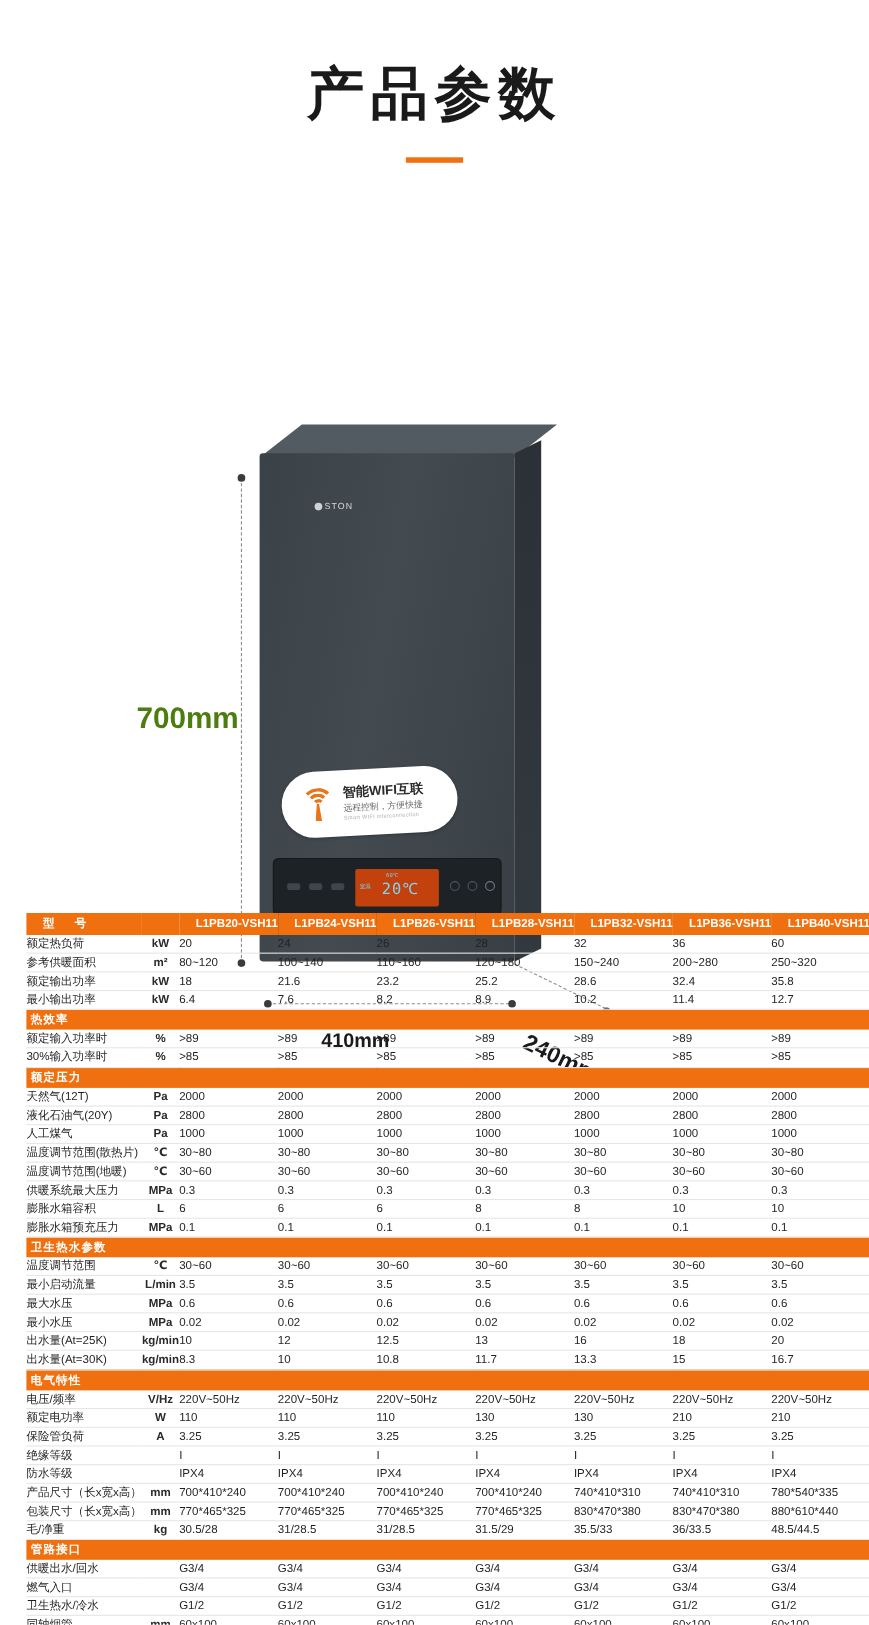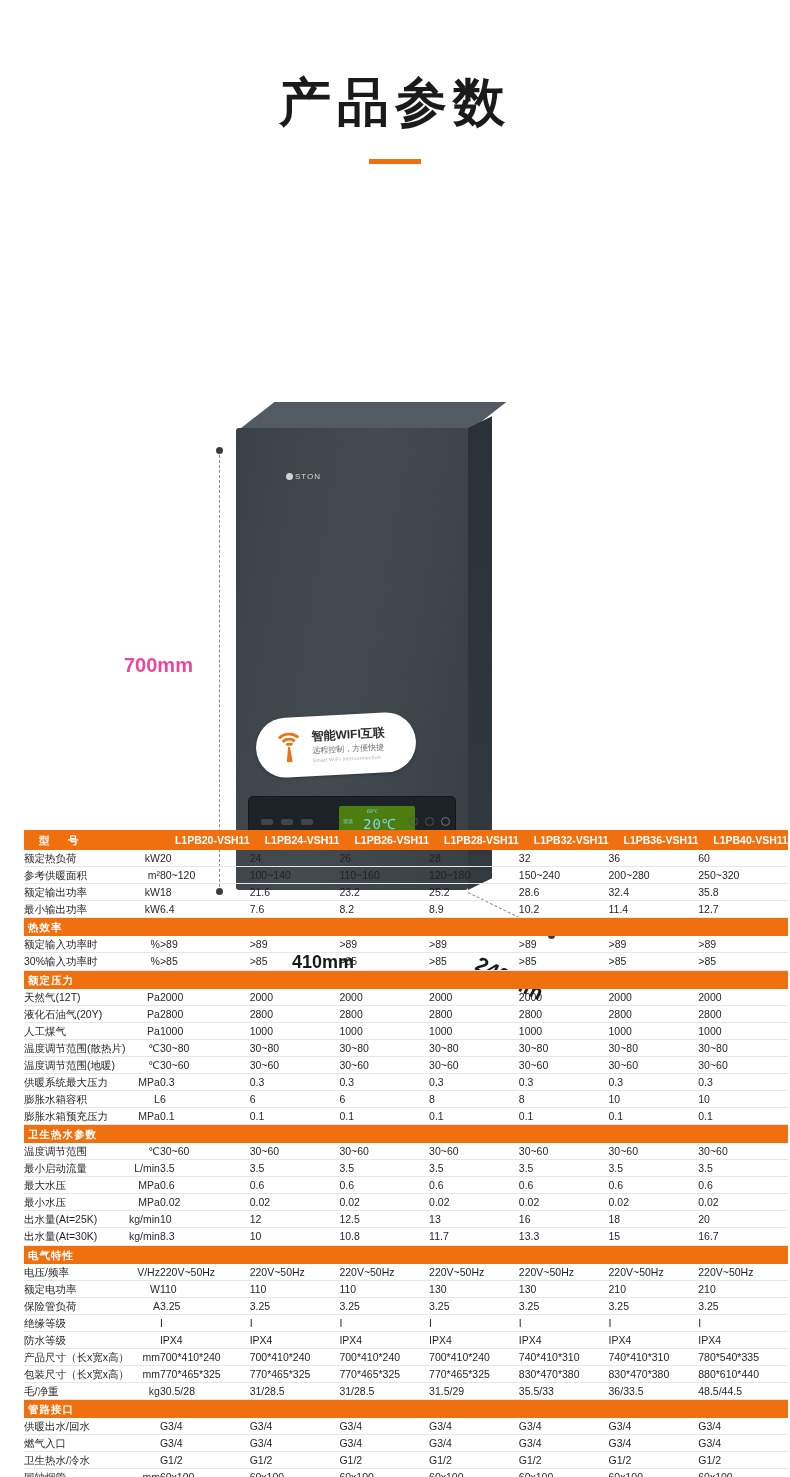"产品参数" .page-title { margin: 16px -> 0 }
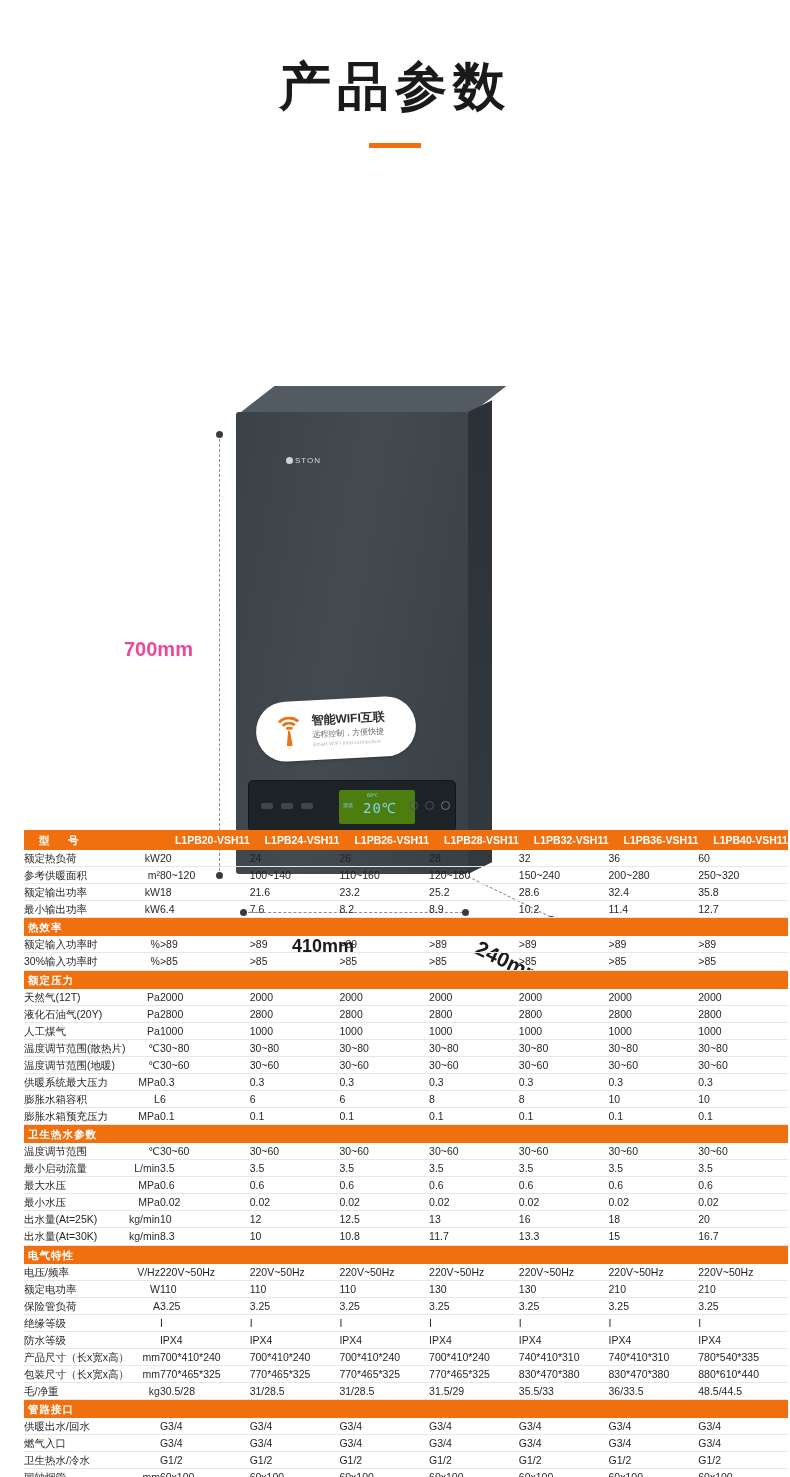"700mm" .label-h700 { color: #ec4899 -> #4d7c0f; font-size: 20px -> 27px }
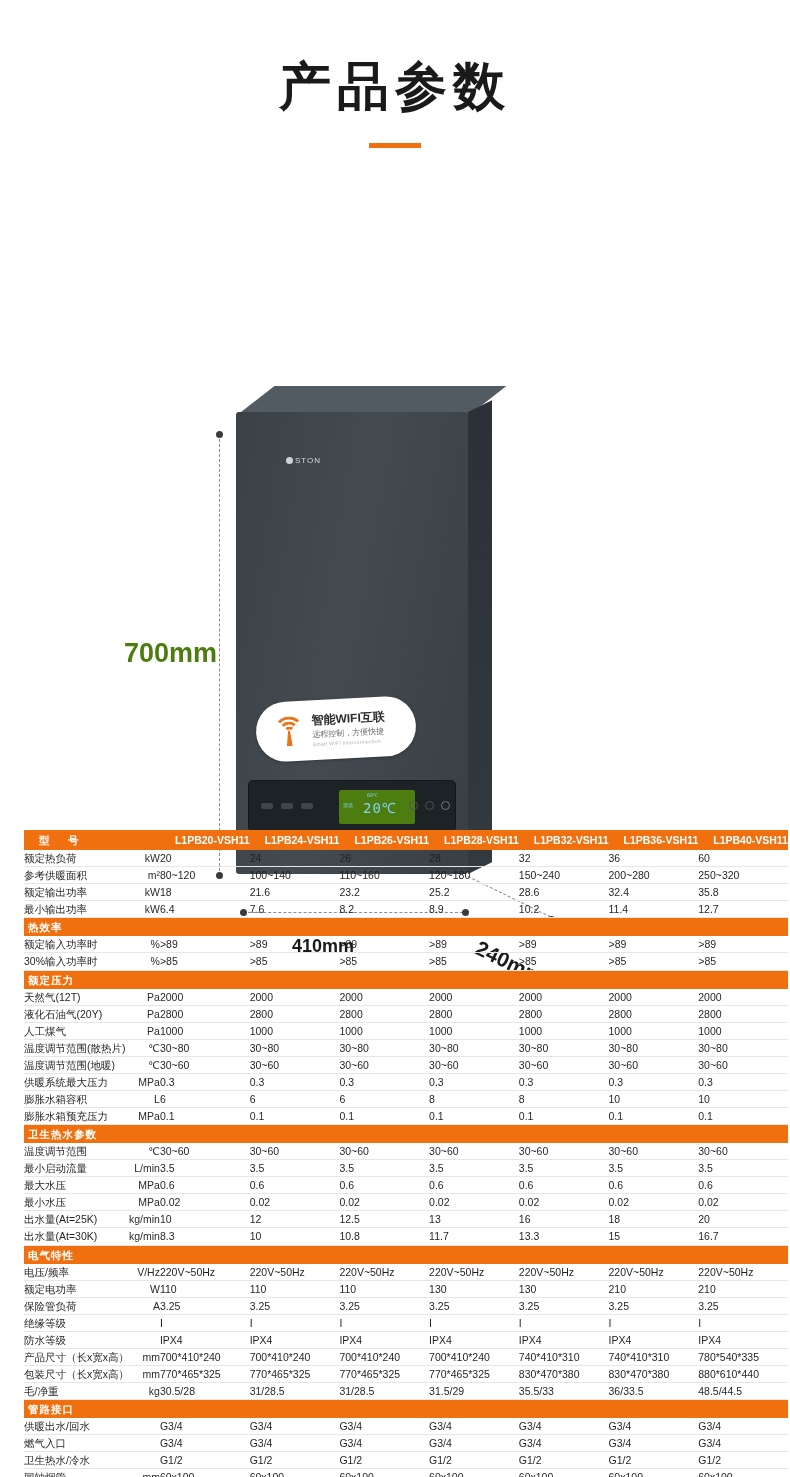"20℃" .lcd { background: #4d7c0f -> #c2410c; left: 90px -> 74px }
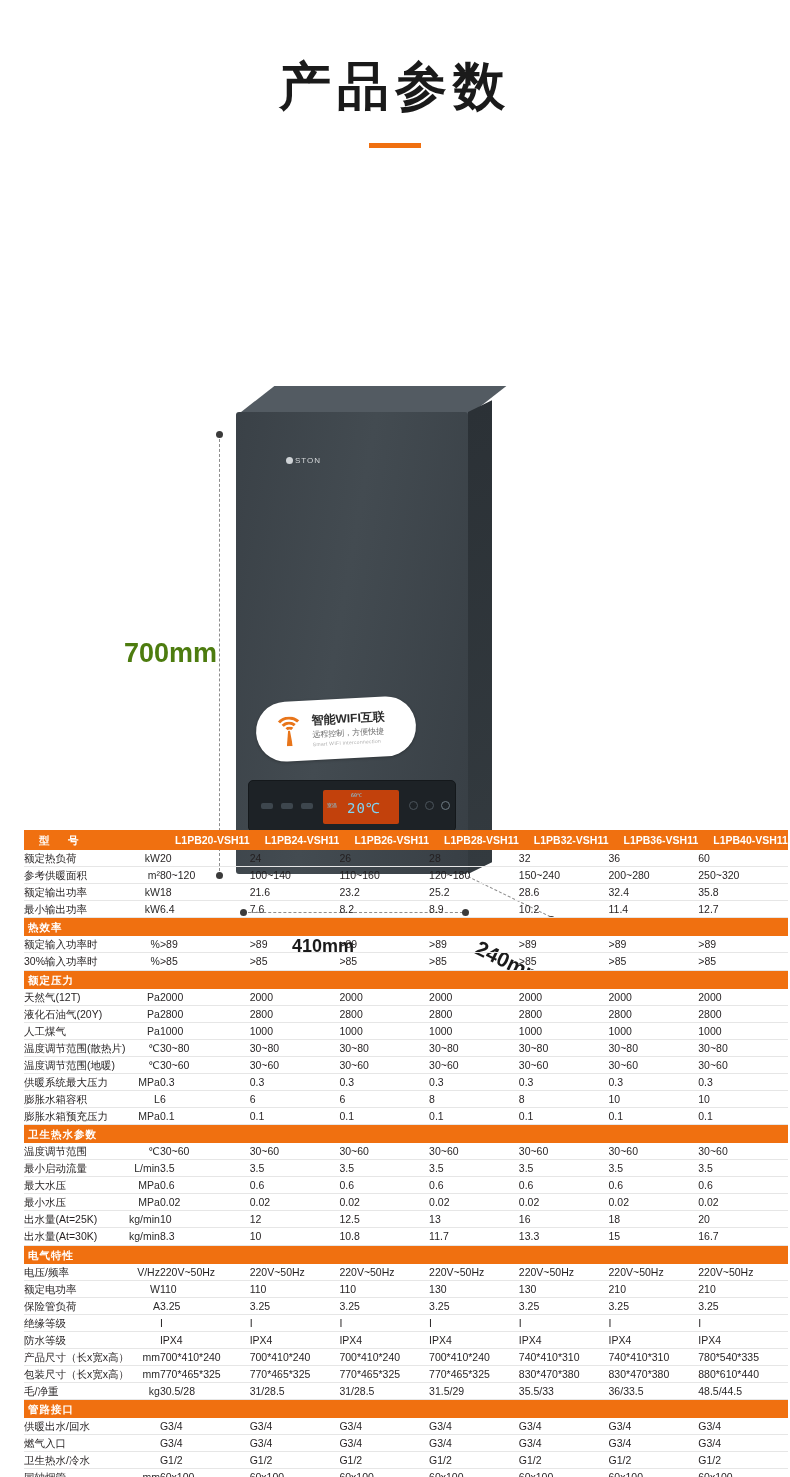"kW" td.unit { font-weight: none -> bold; text-align: right -> center }
